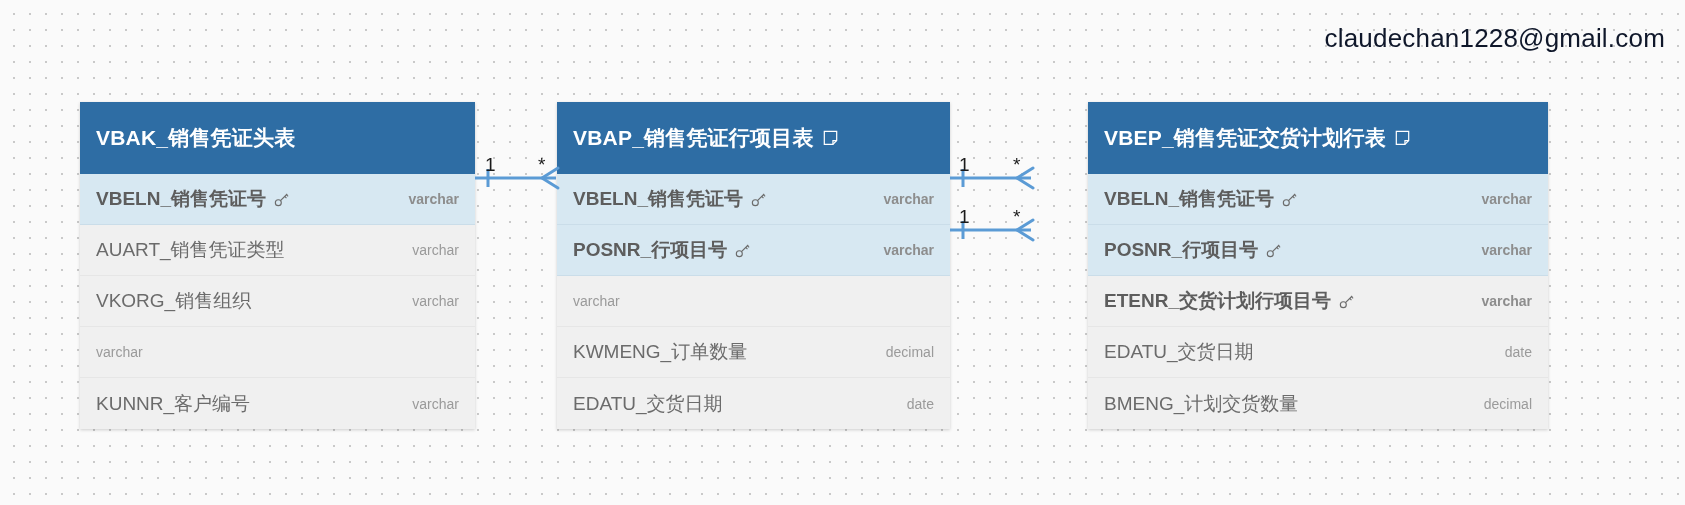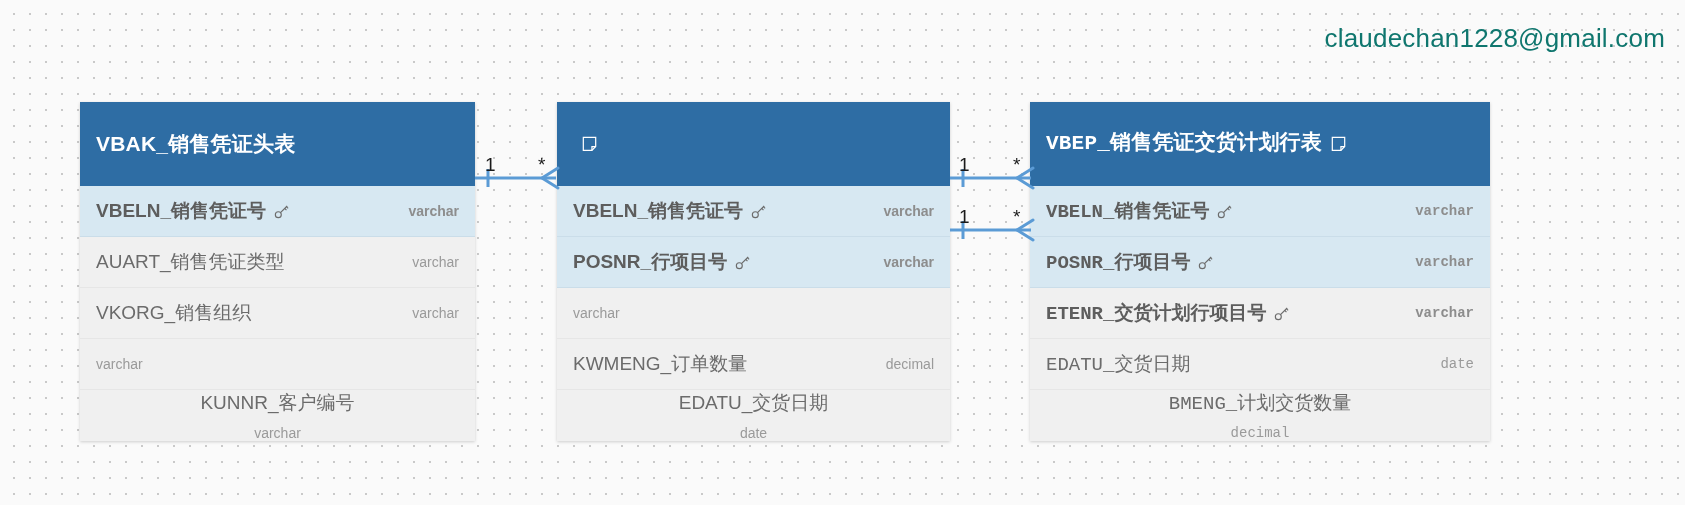"claudechan1228@gmail.com" .watermark { color: #0f766e -> #0f172a }
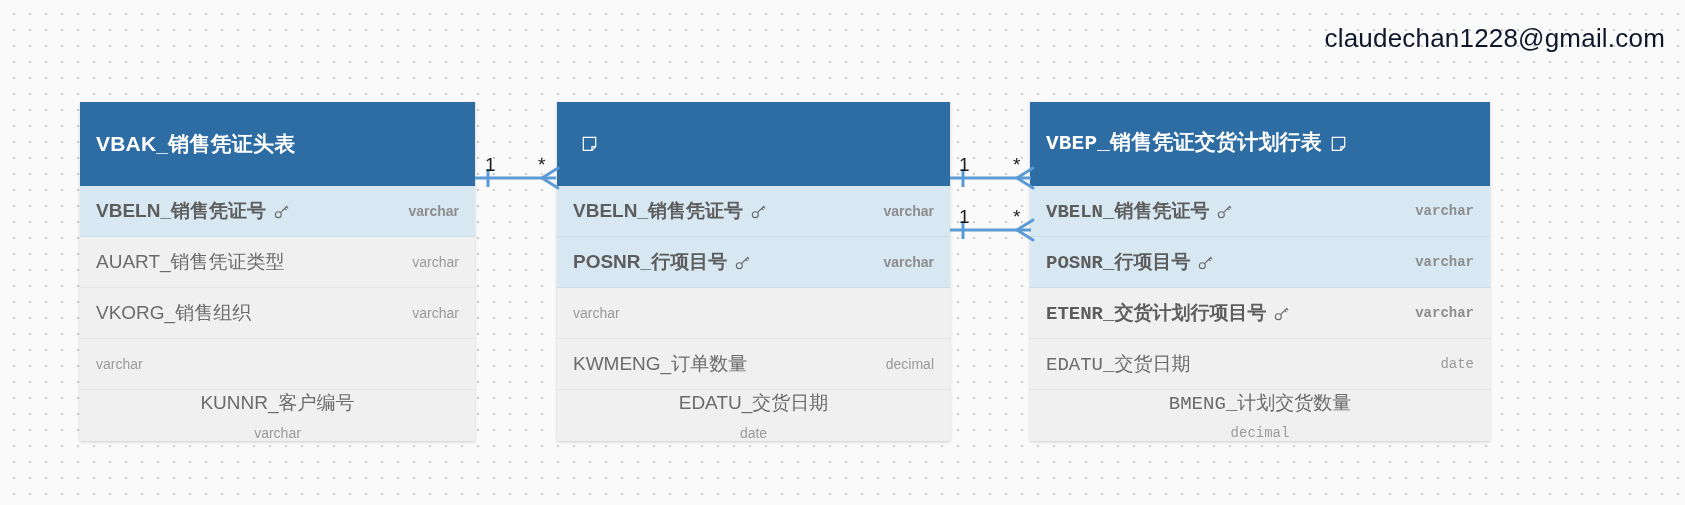"VBAK_销售凭证头表" .entity-header { padding: 16px 16px -> 10px 16px }
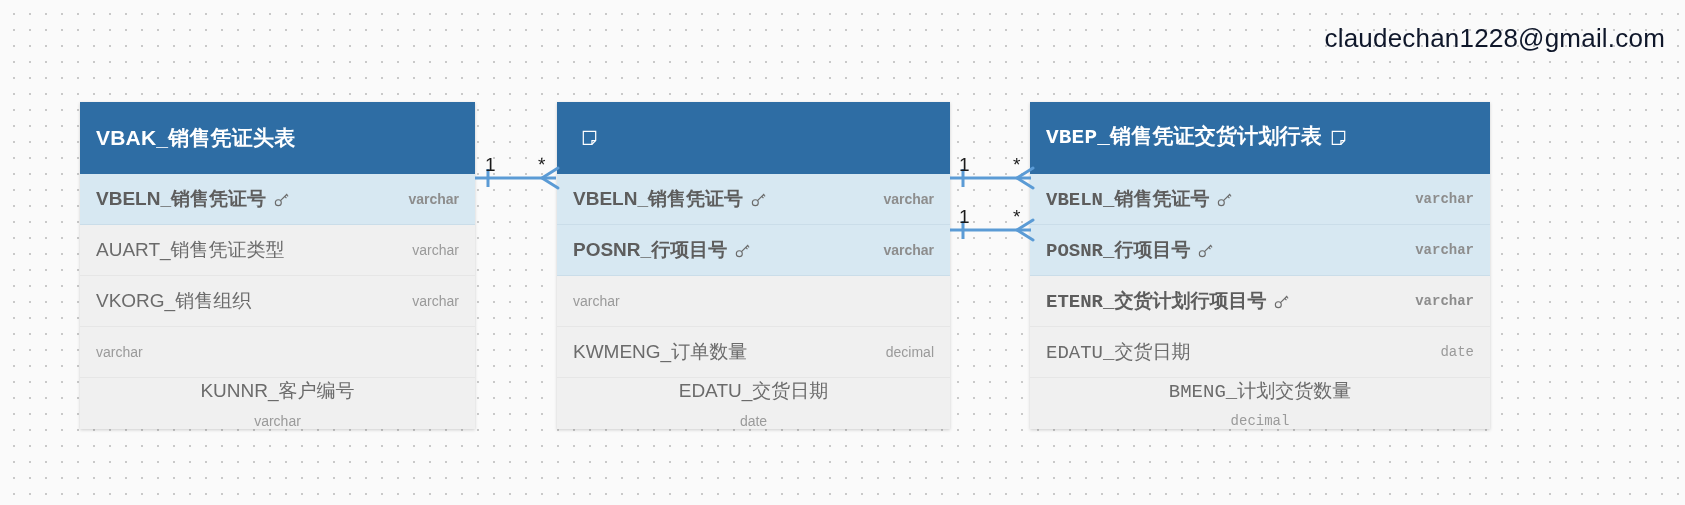"VBAP_销售凭证行项目表" span.title-text { html: none -> <span>VBAP_销售凭证行项目表</span> }
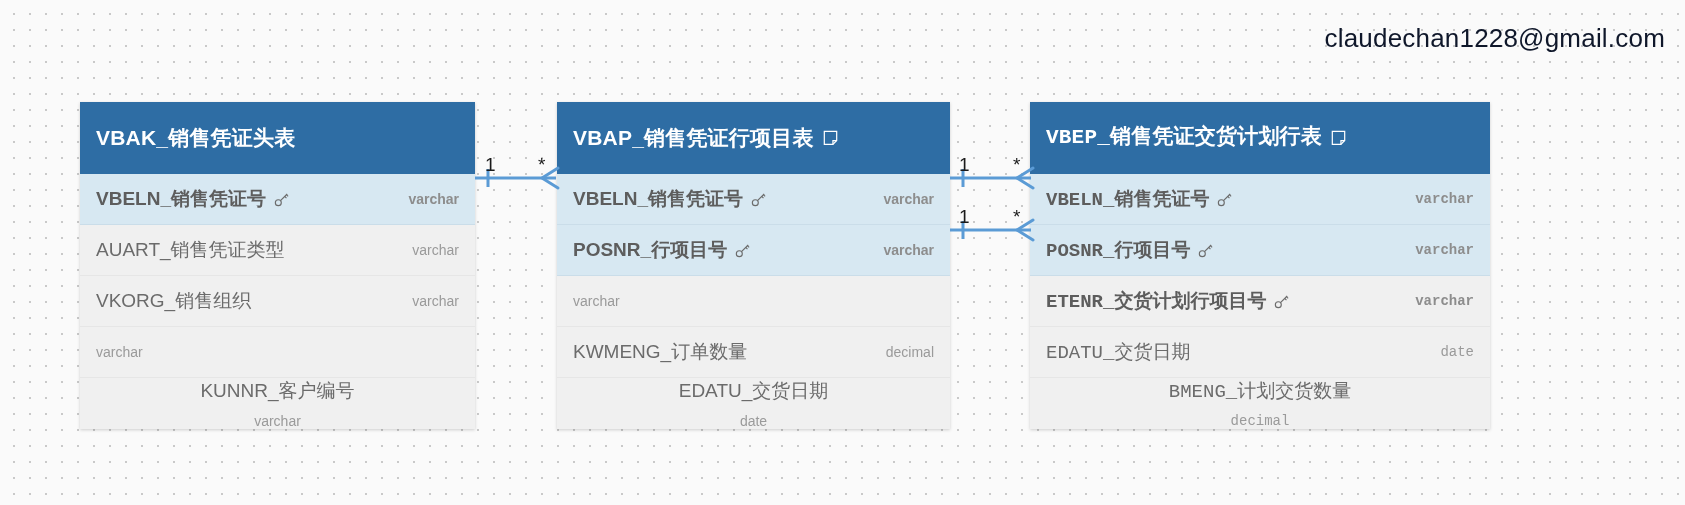"VBEP_销售凭证交货计划行表" div.entity { font-family: Liberation Mono, monospace -> none; left: 1030px -> 1088px }
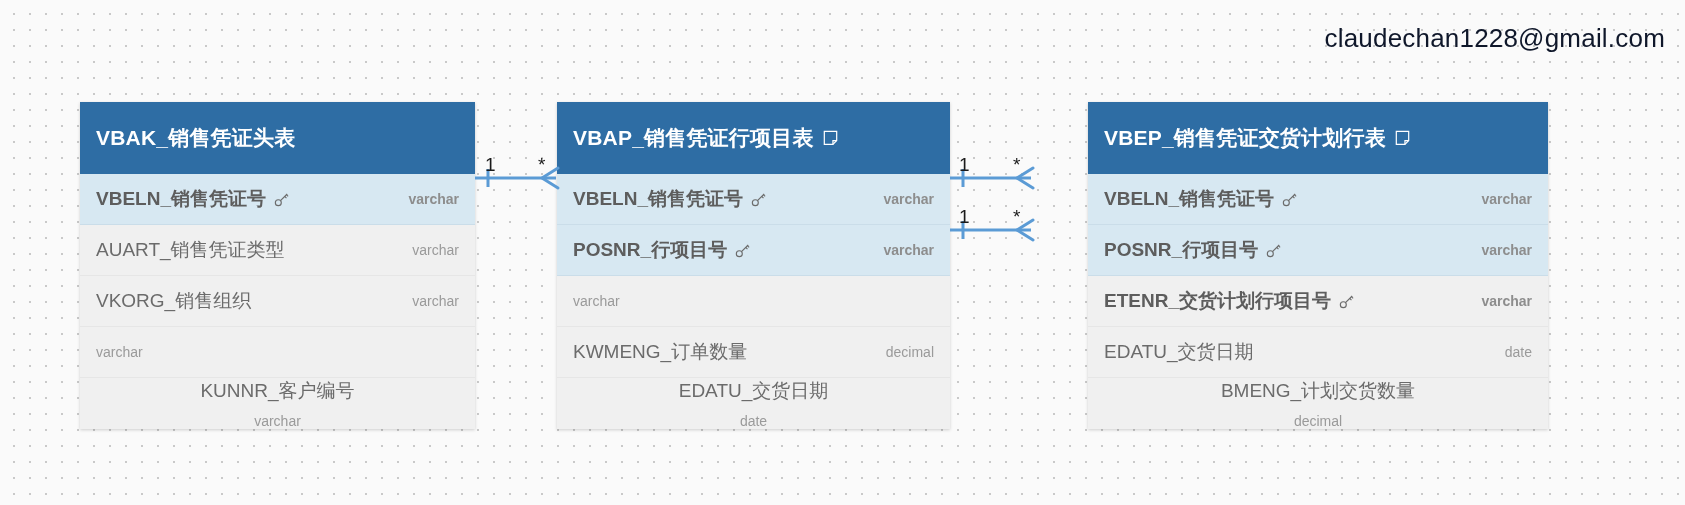"KUNNR_客户编号" .row:last-child { flex-direction: column -> none }
